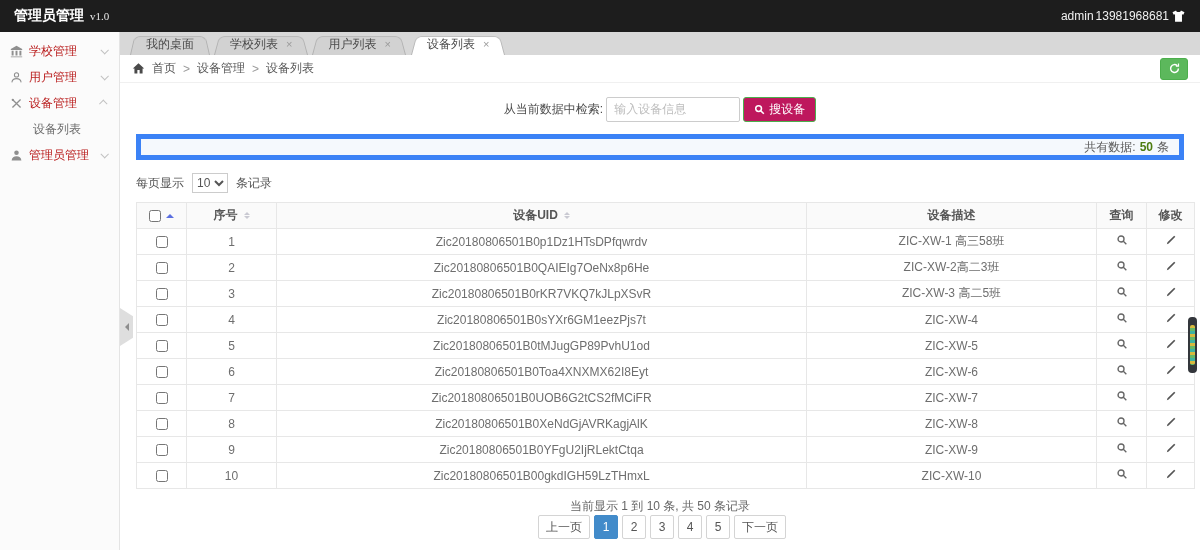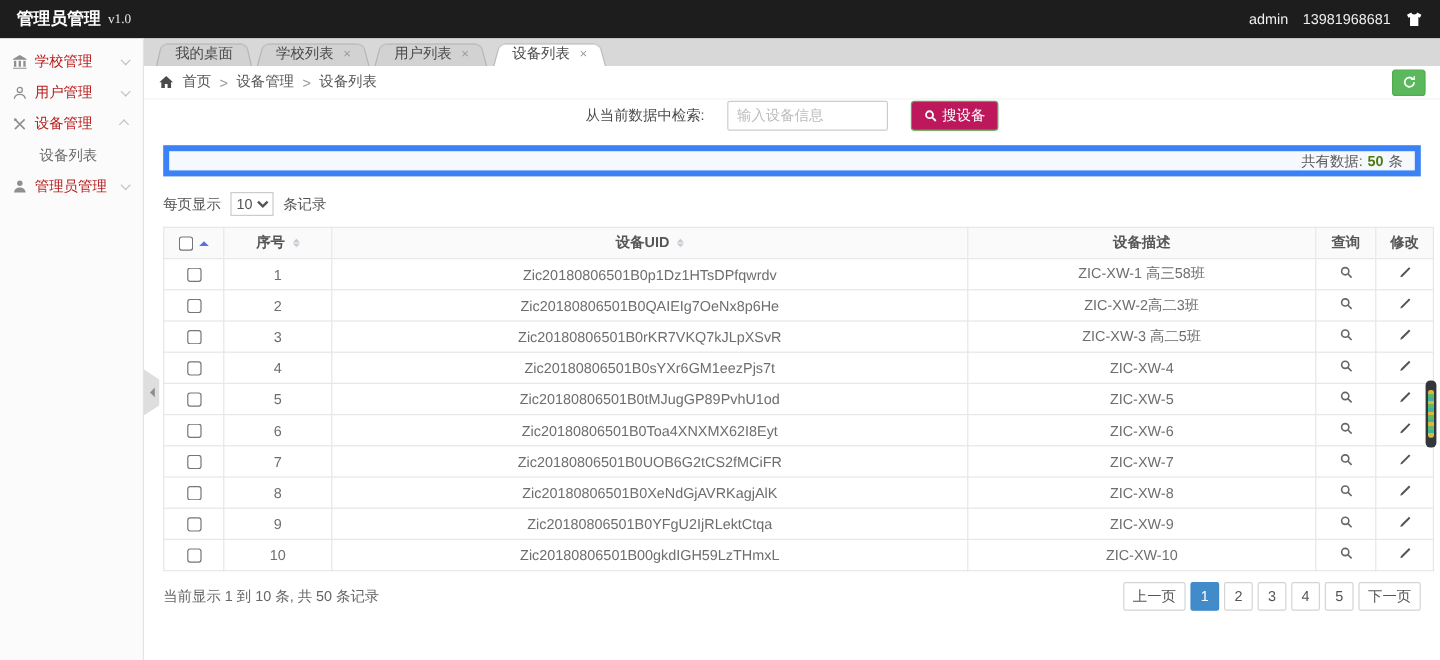"admin" .topbar .right { gap: 12px -> 2px }
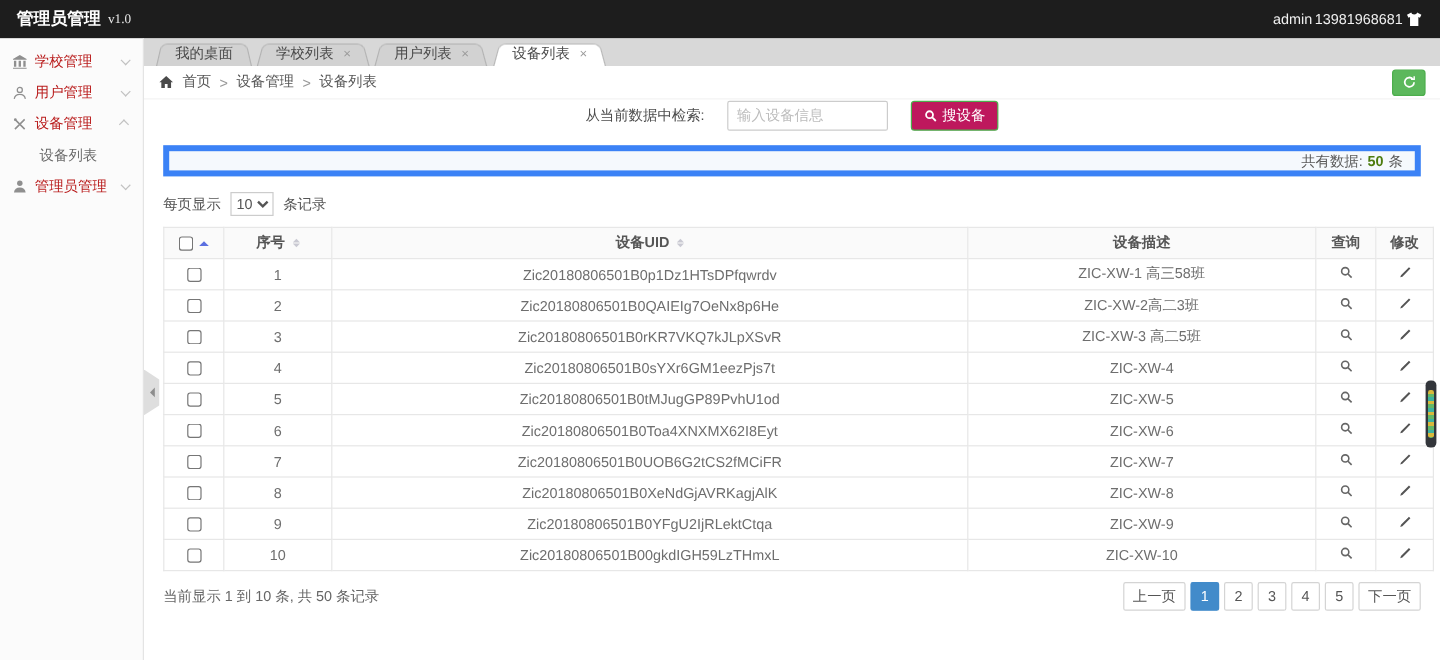"从当前数据中检索:" .search-row { gap: 19px -> 3px; margin-top: none -> 13px }
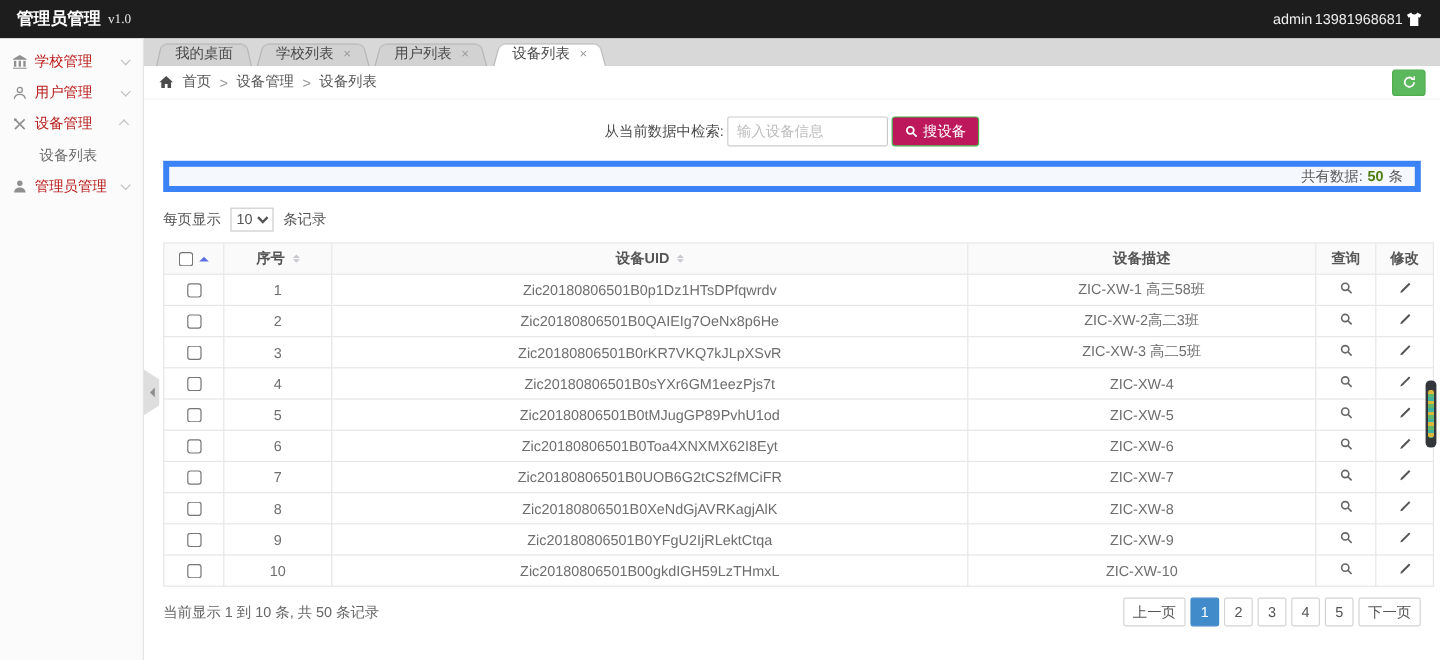"当前显示 1 到 10 条," .foot-row { flex-direction: none -> column }
